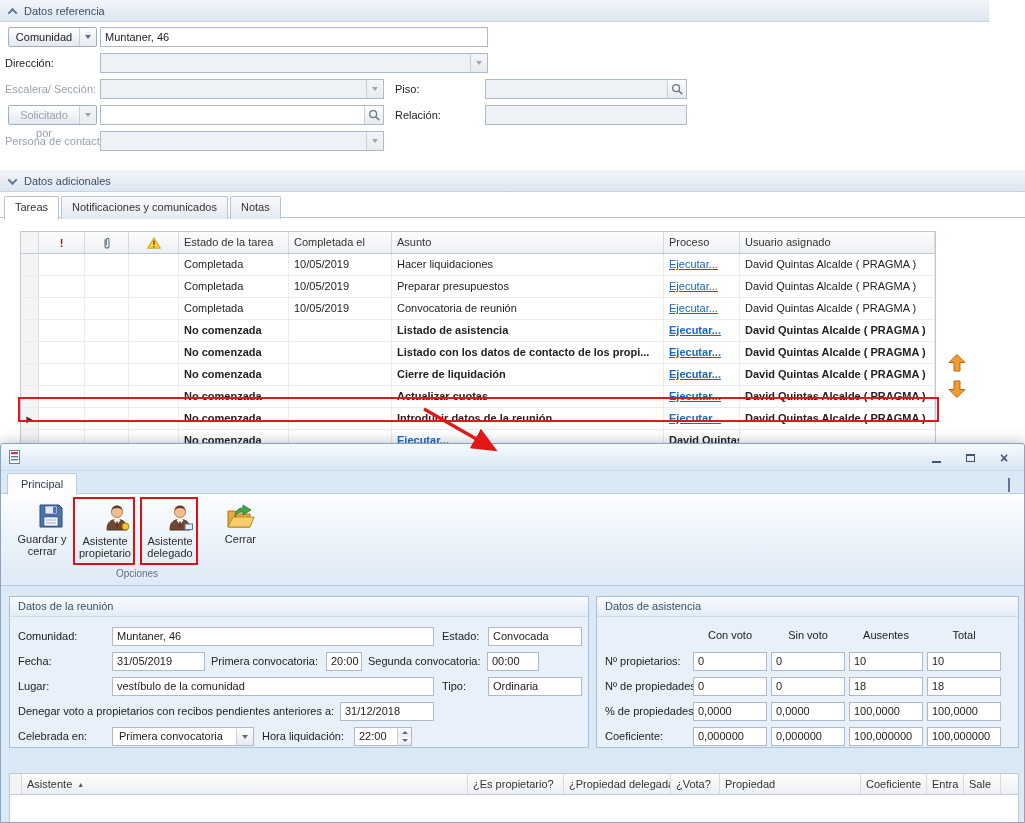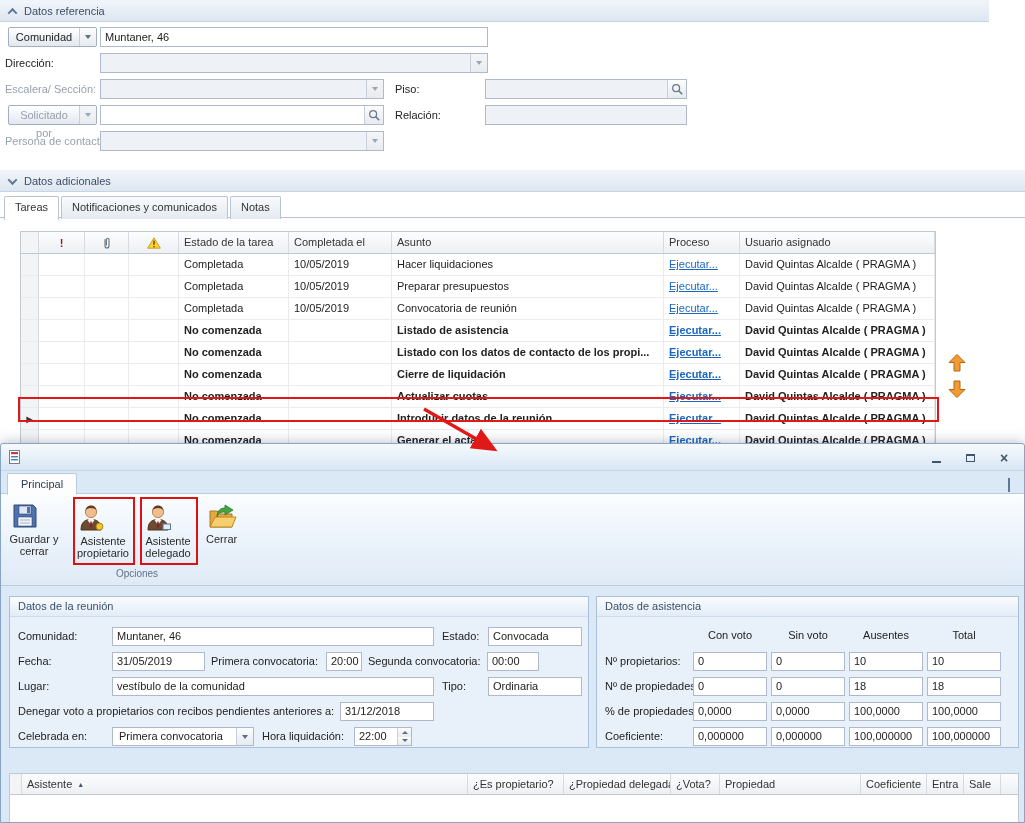"Generar el acta" div.g-c { html: <div>Generar el acta</div> -> none }
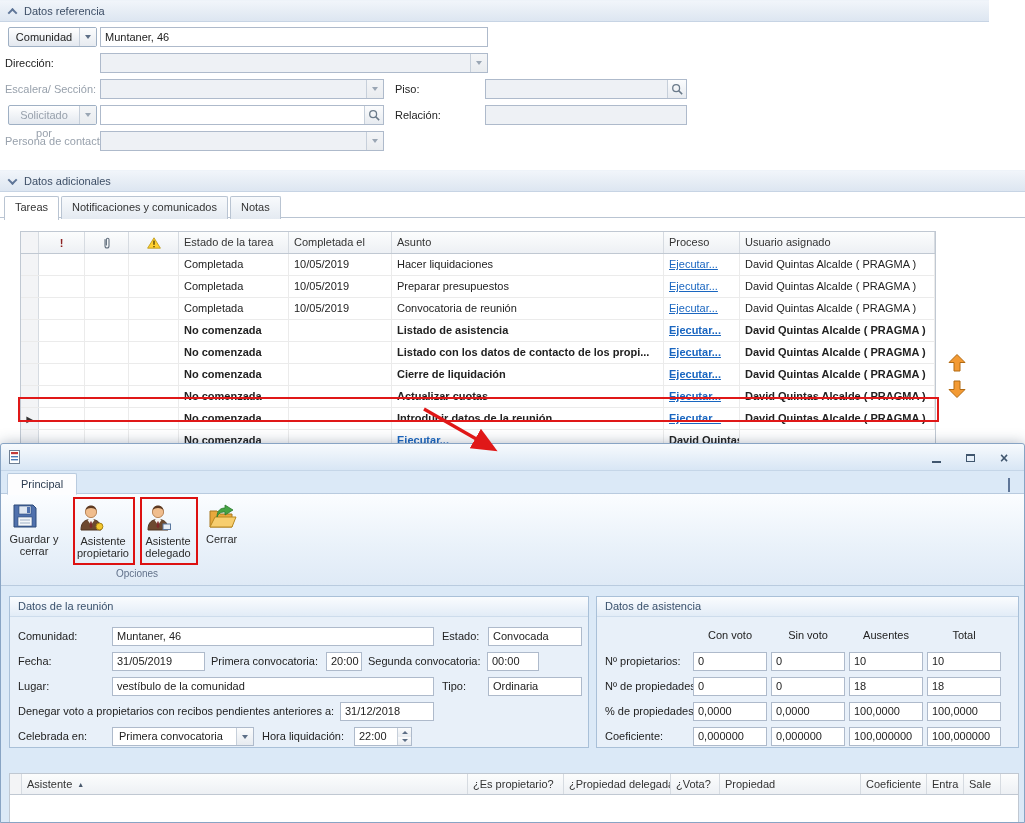"Guardar y cerrar" .rbtn { align-items: flex-start -> flex-end }
